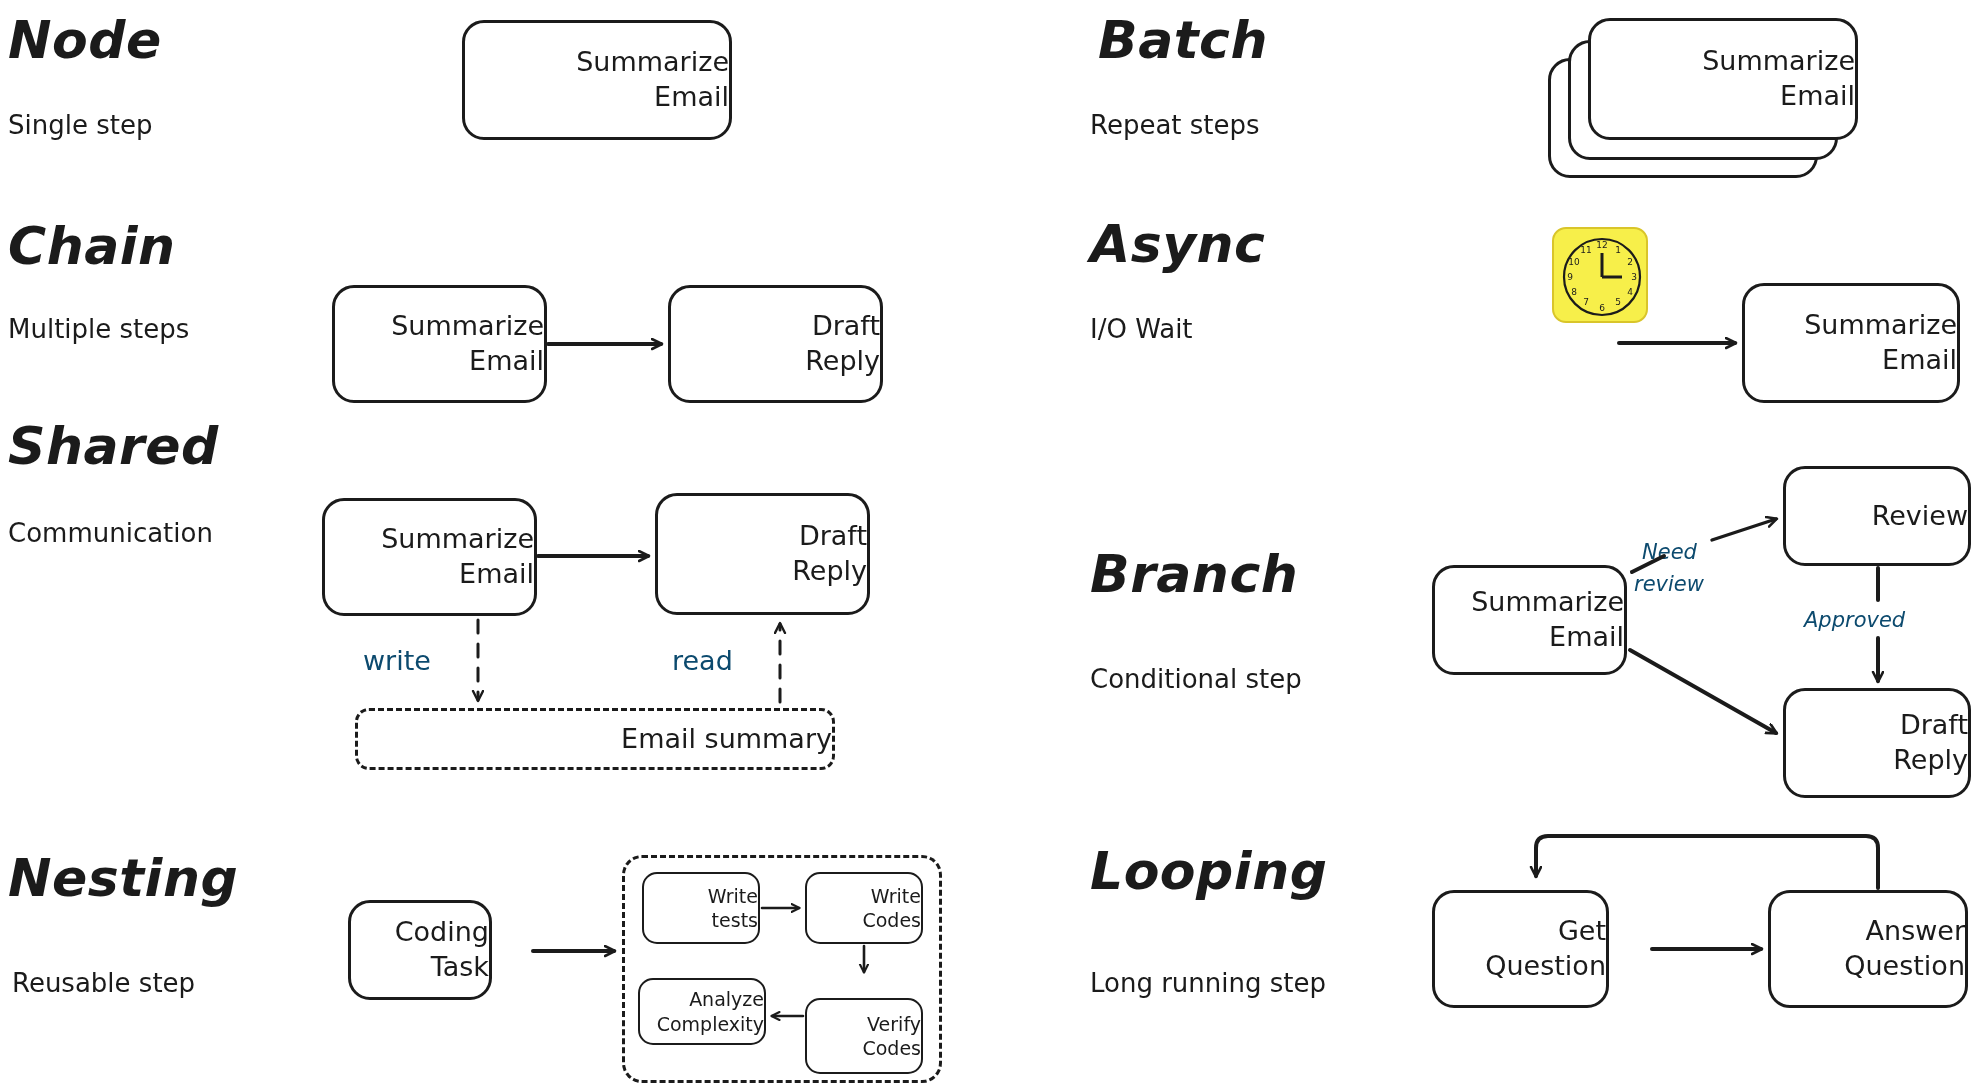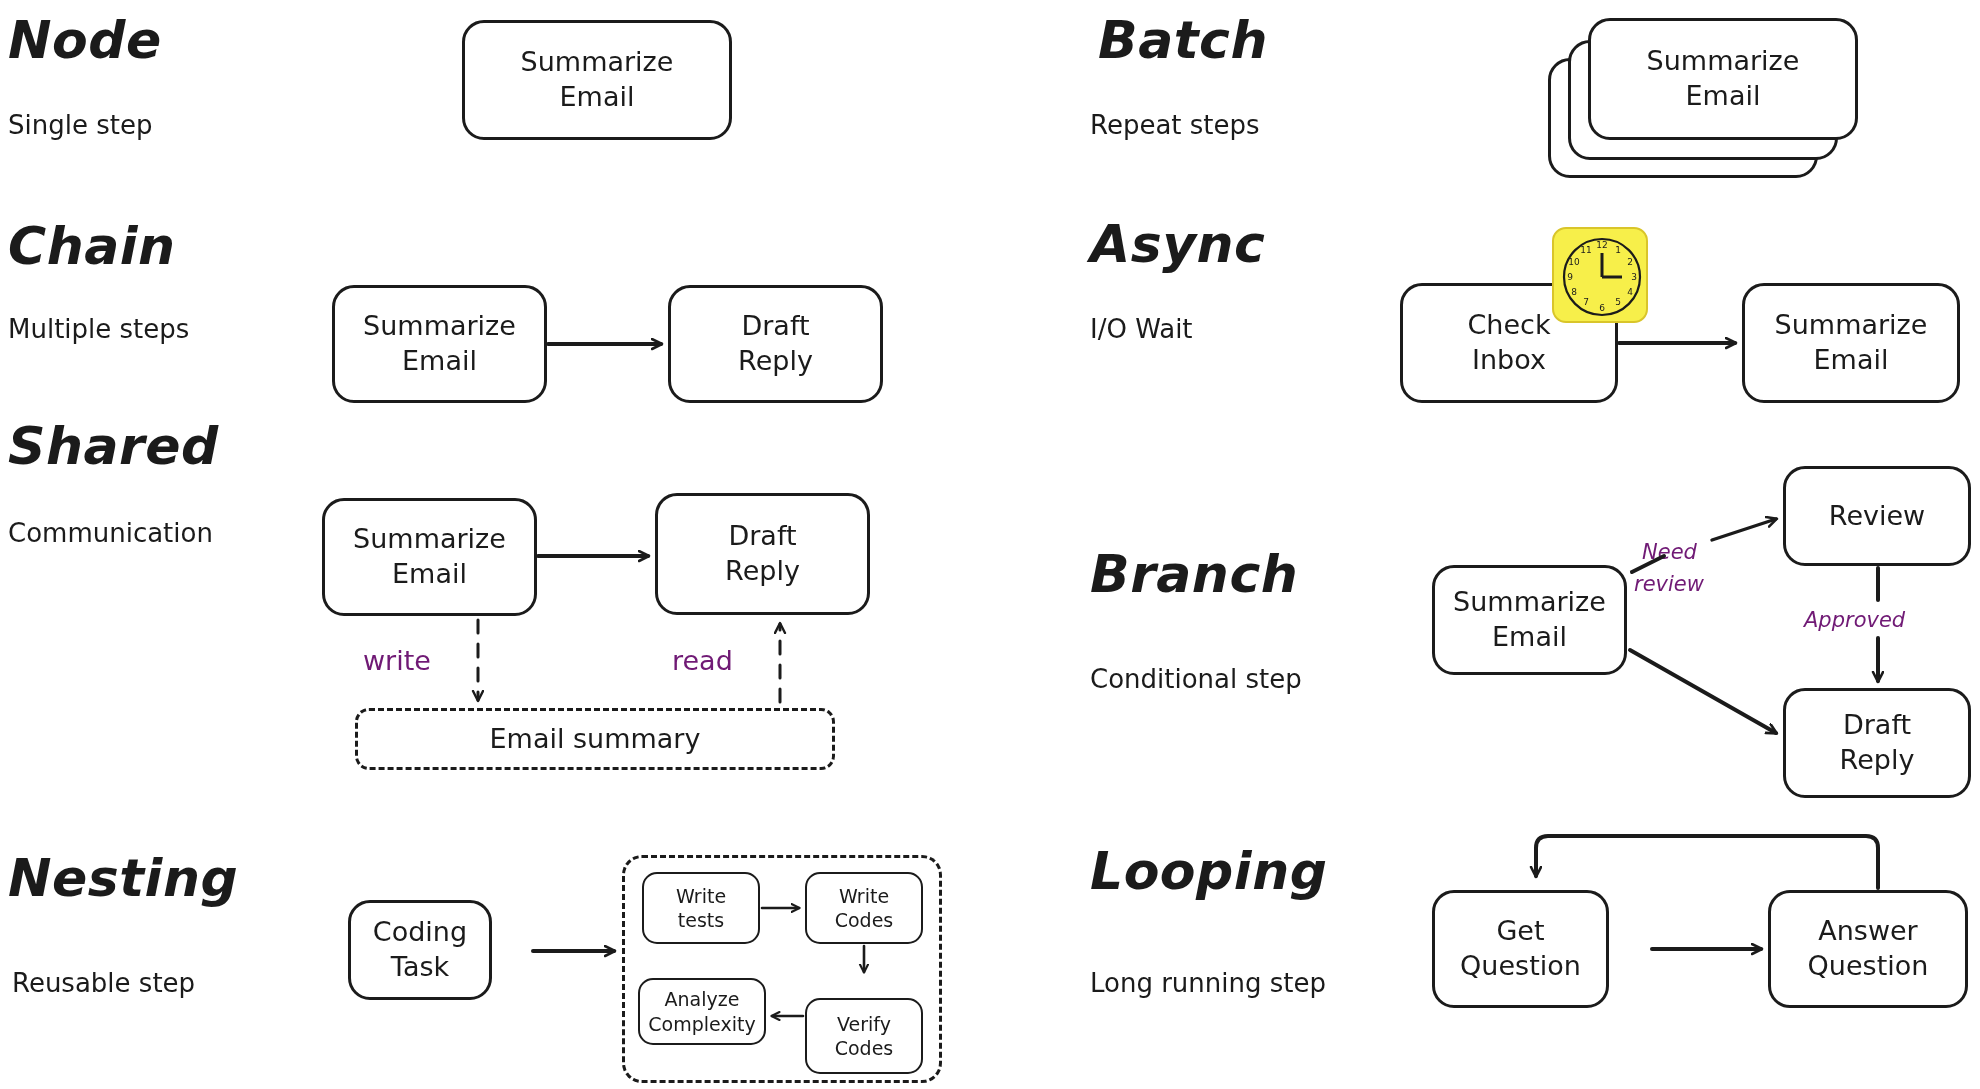"Summarize" .node { align-items: center -> flex-end }
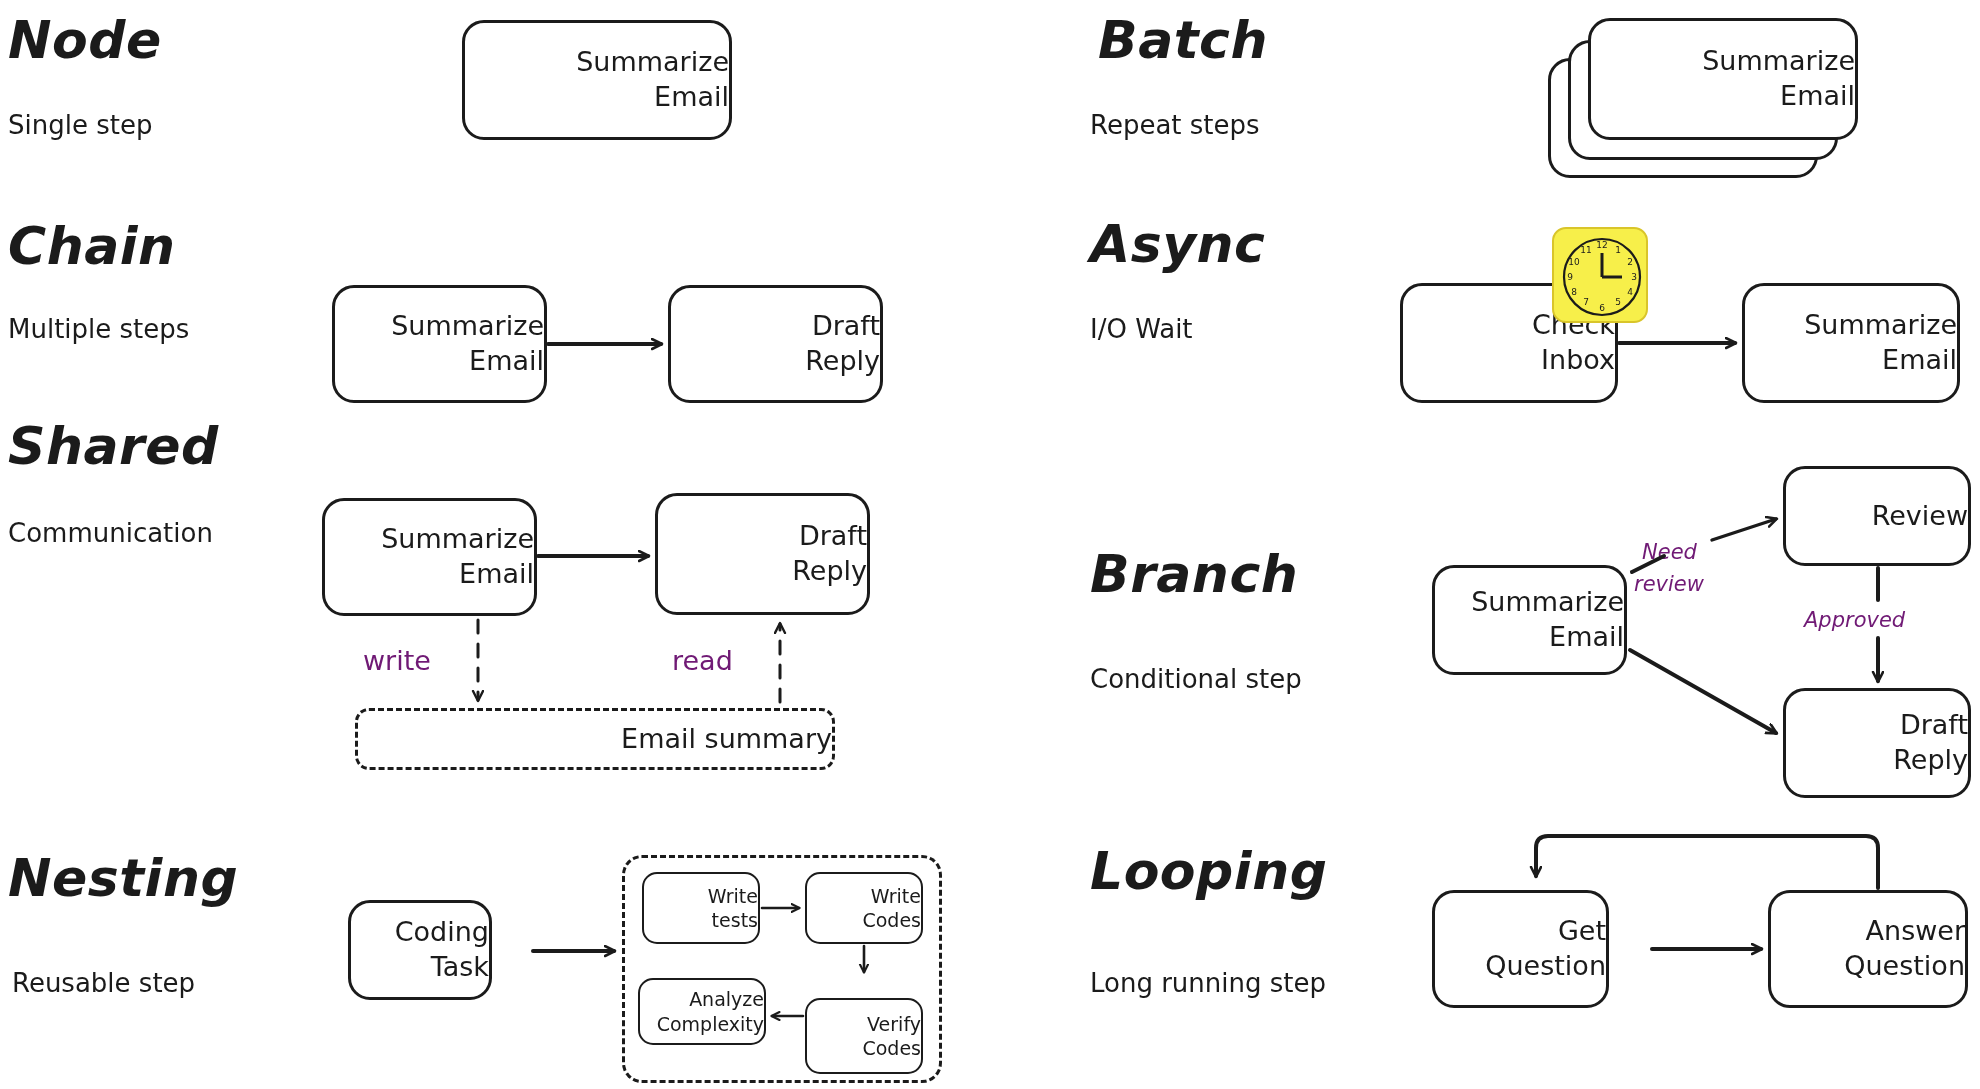"Check" div.node { html: <div> <span>Check</span> <span>Inbox</span> </div> -> none }
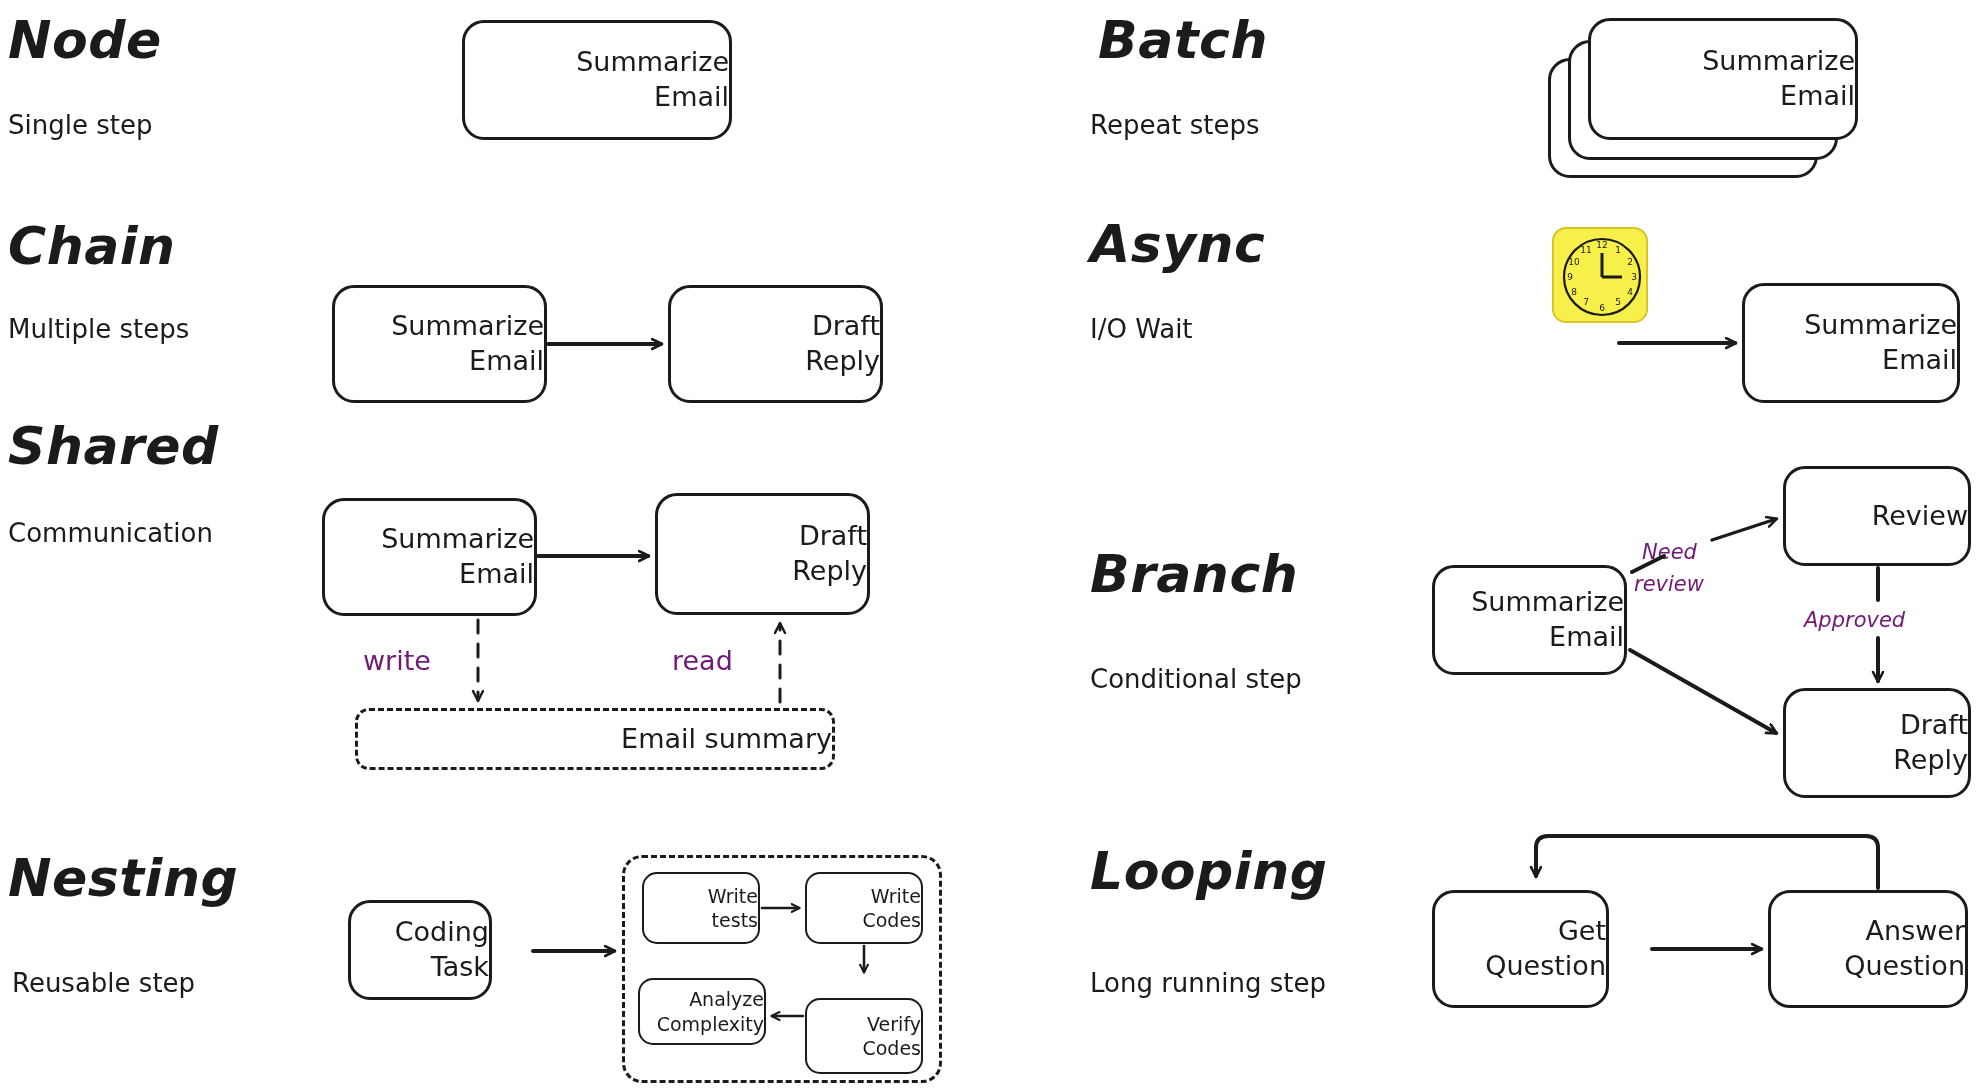"Need" .edge-label { color: #701a75 -> #0c4a6e }
